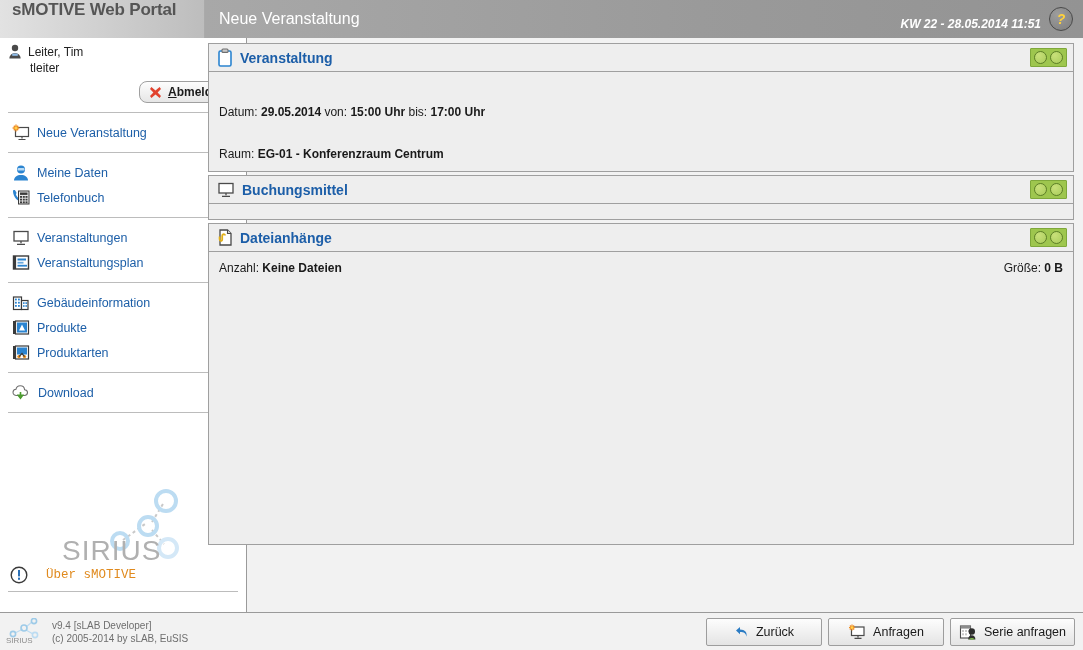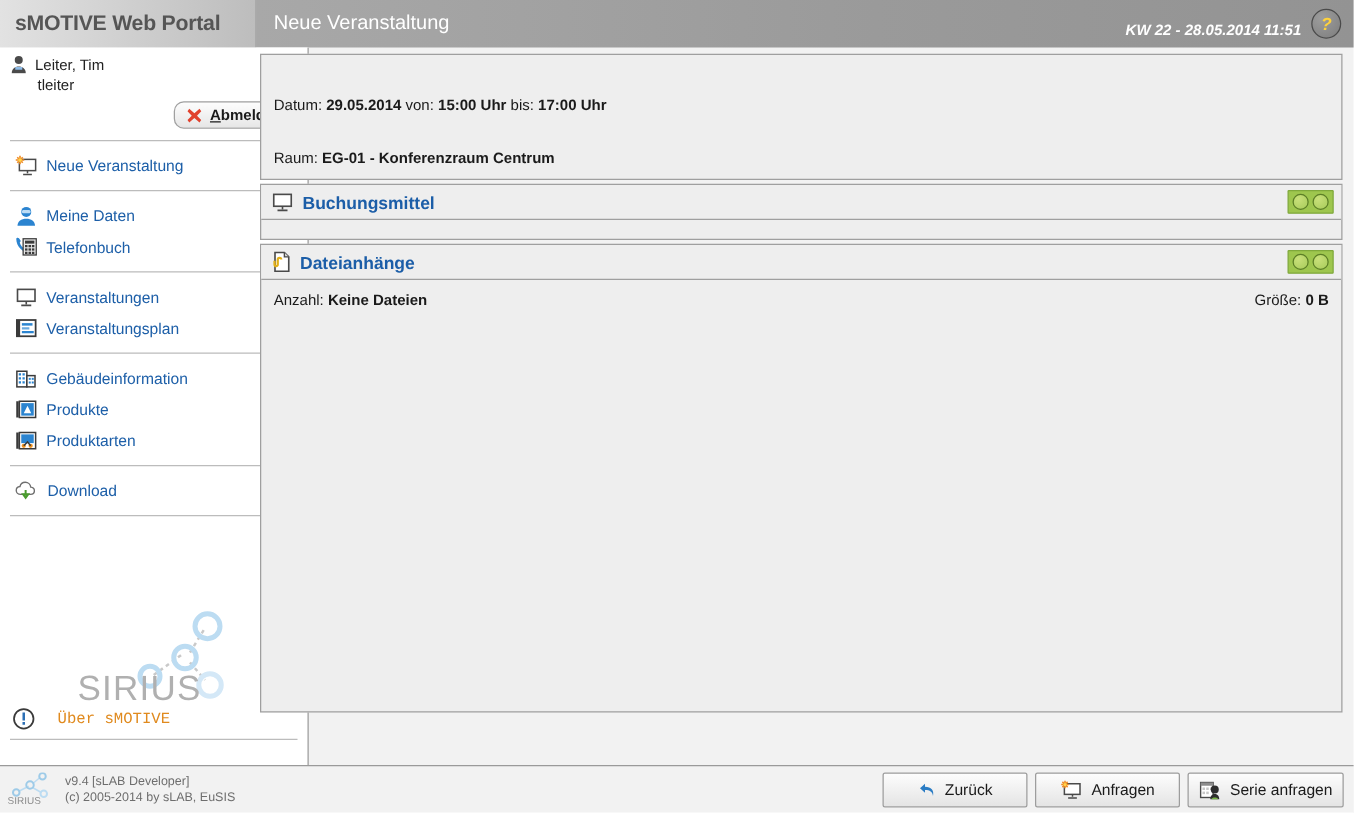"sMOTIVE Web Portal" .topbar-left { align-items: center -> none }
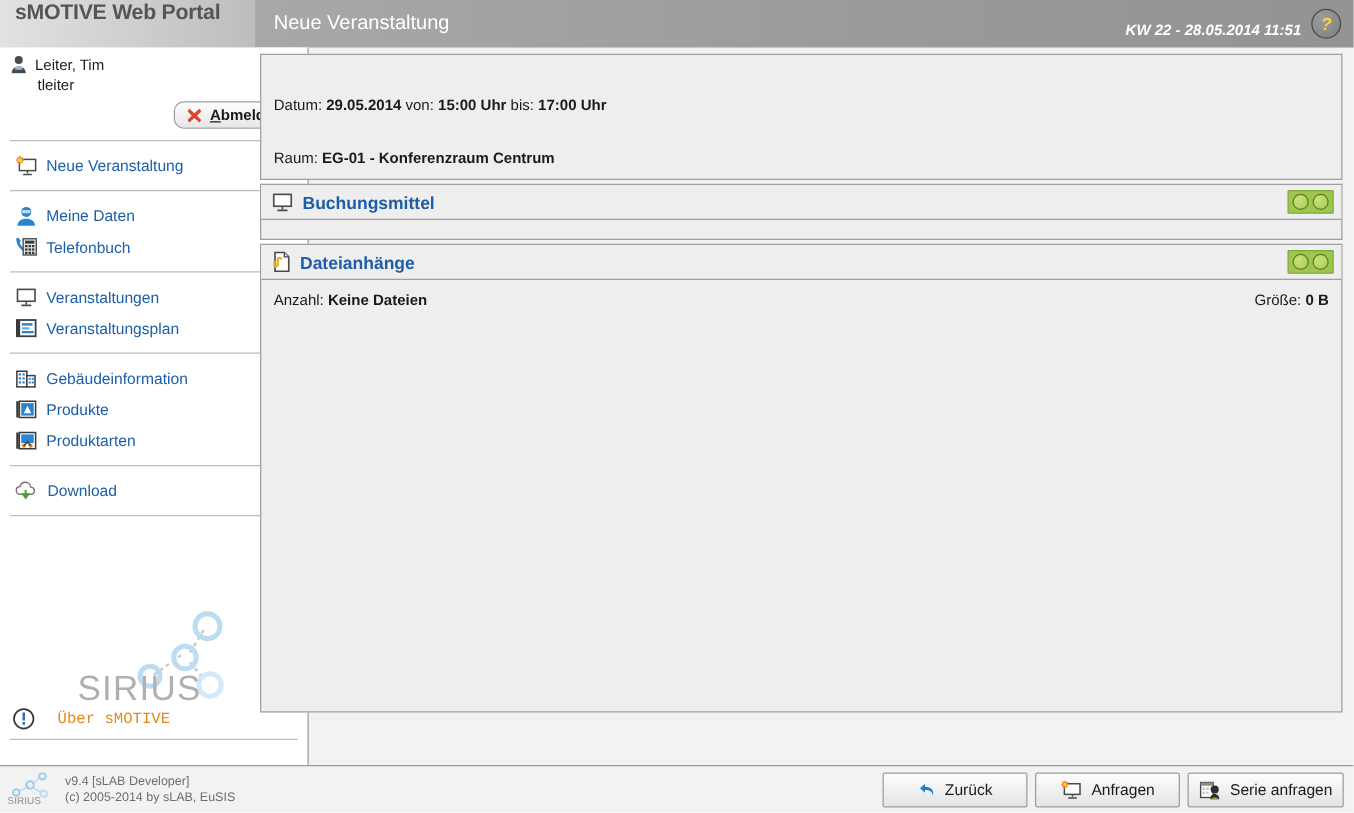"Veranstaltung" div.panel-header { html: none -> <div> <span> <svg> <rect></rect> <rect></rect> </svg> </span> <span>Veranstaltung</span> <div> <div> <span></span> <span></span> </div> </div> </div> }
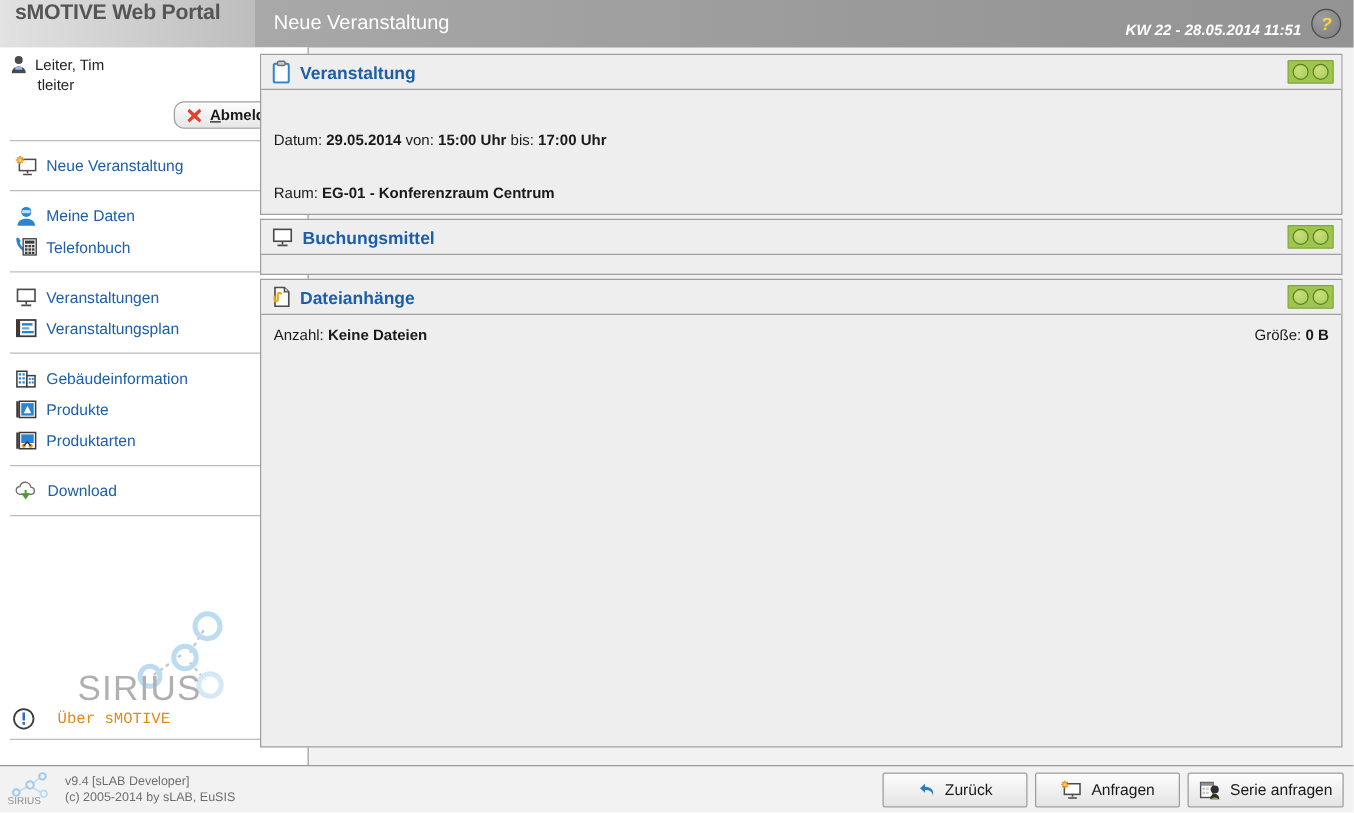"Dateianhänge" .panel-tall { height: 375px -> 322px }
